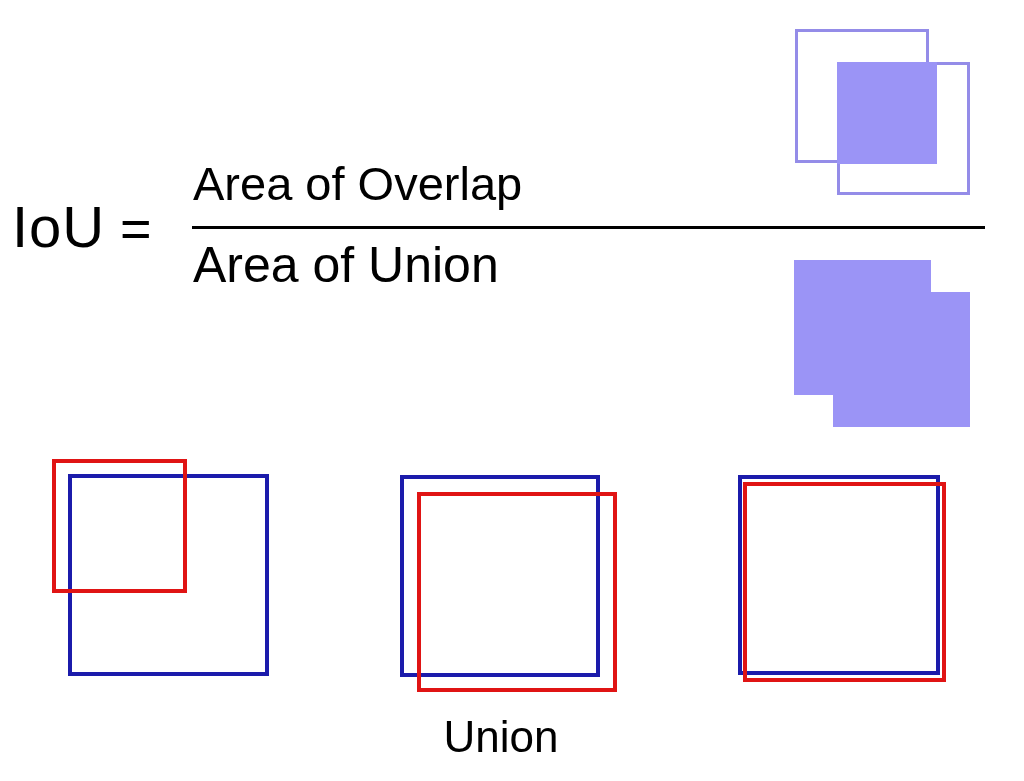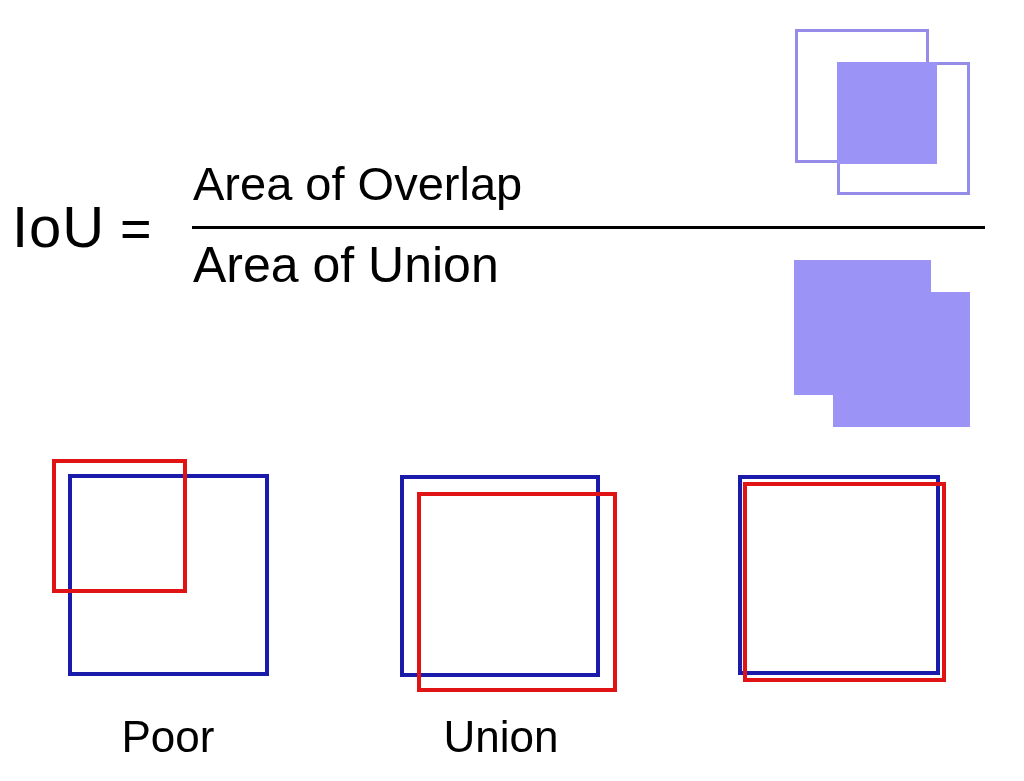"Poor" div.abs { html: <div>Poor</div> -> none }
